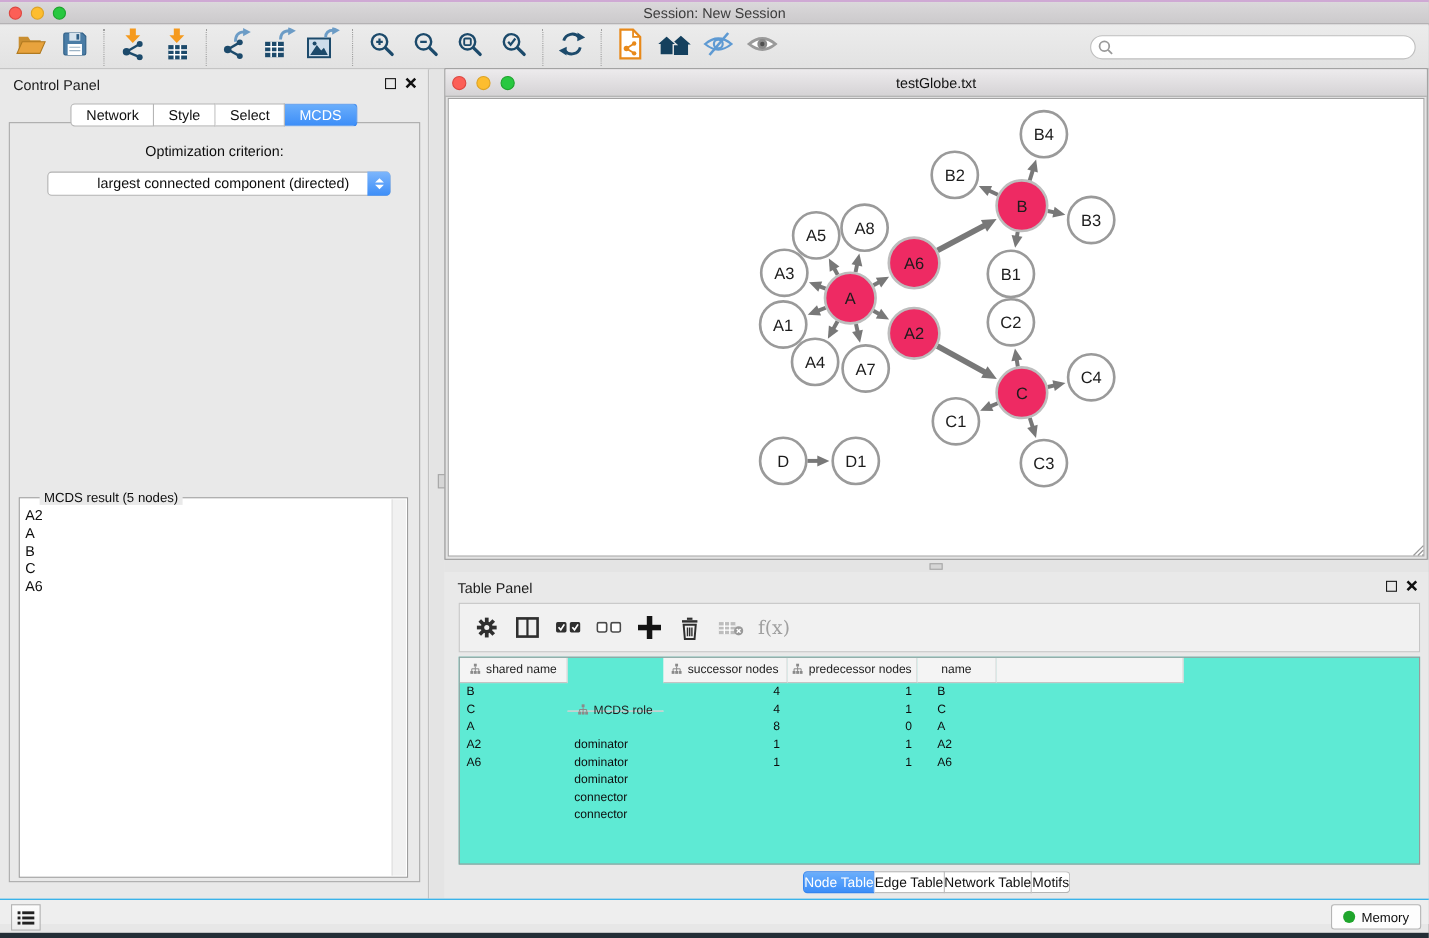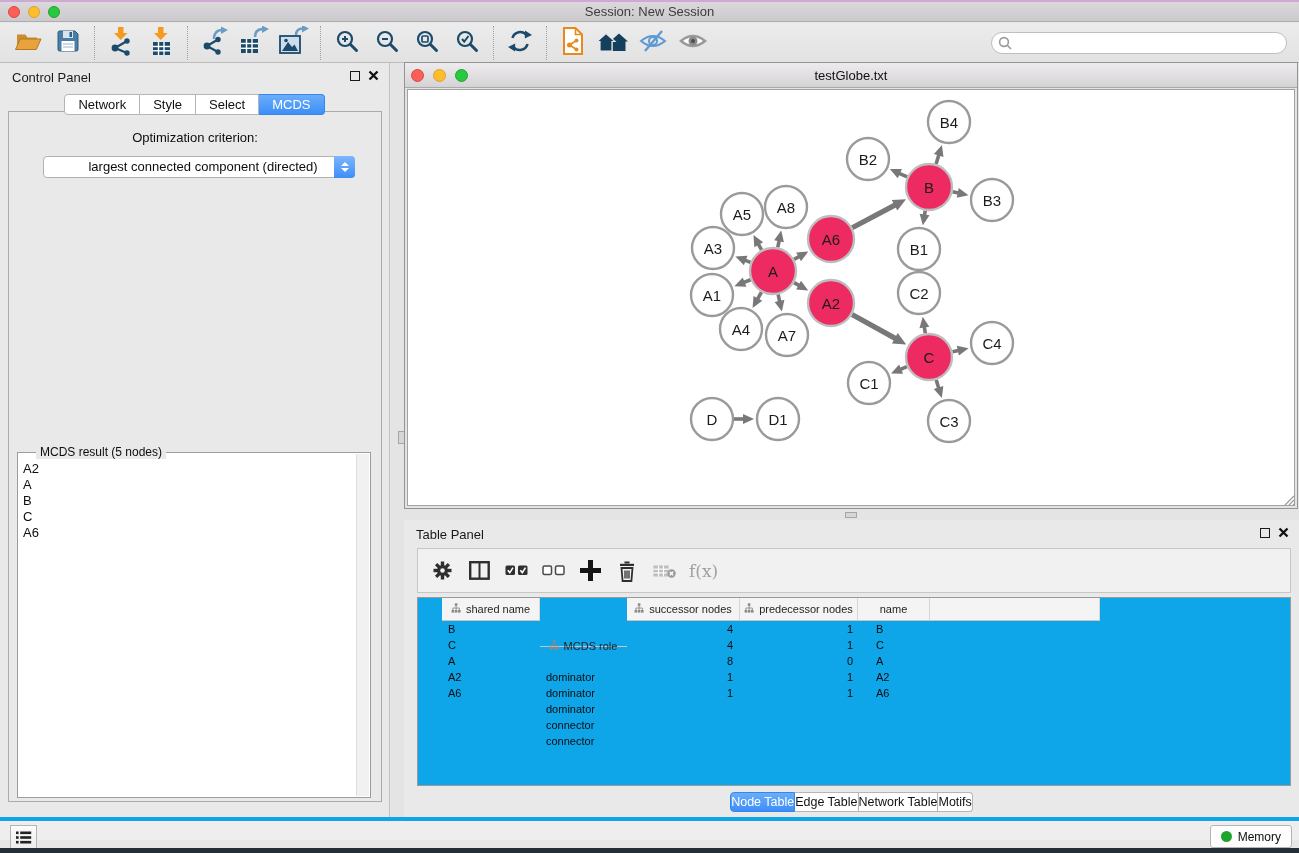"shared name" .tp-tablewrap { background: #0ea5e9 -> #5eead4; padding-left: 24px -> none }
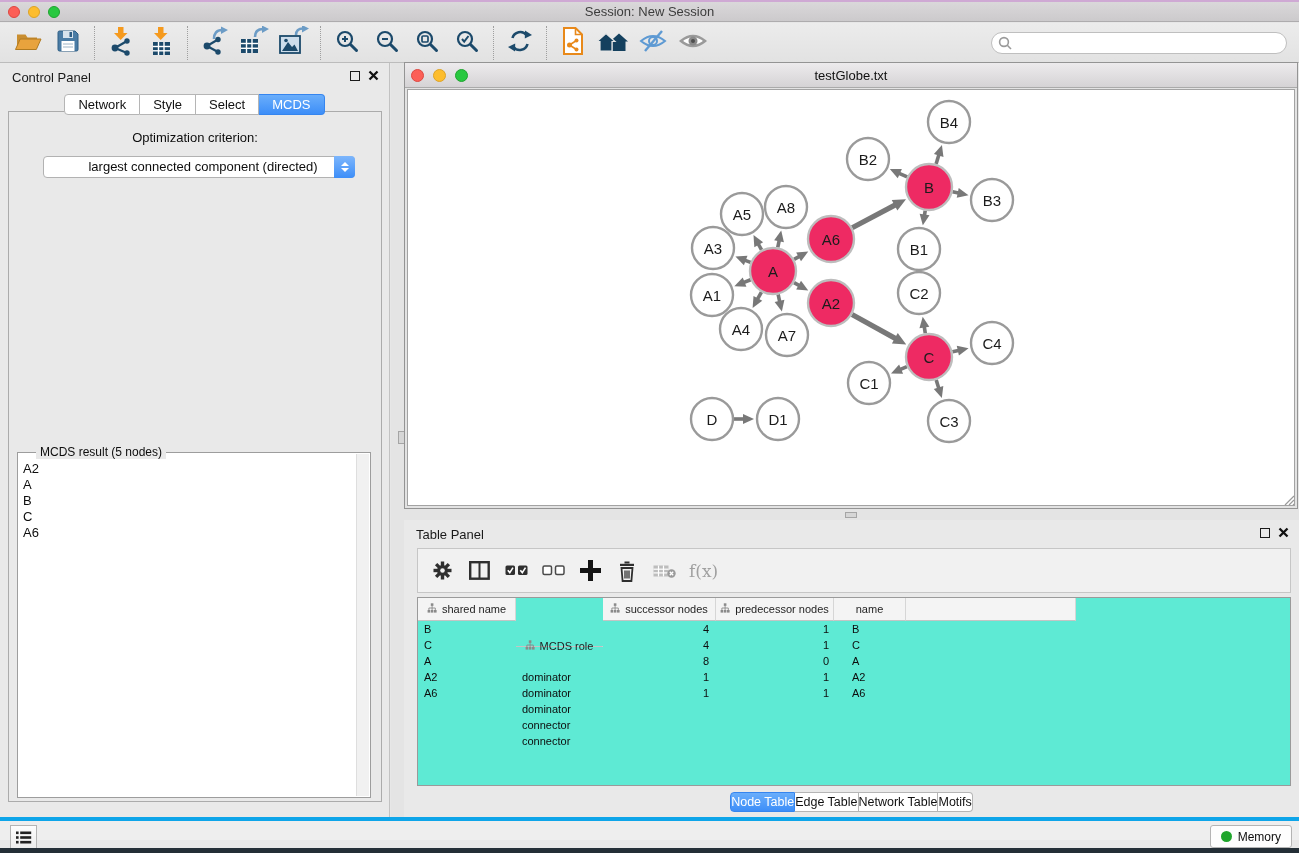"Memory" .statusbar { border-top: 4px solid #0ea5e9 -> 1px solid #0ea5e9 }
